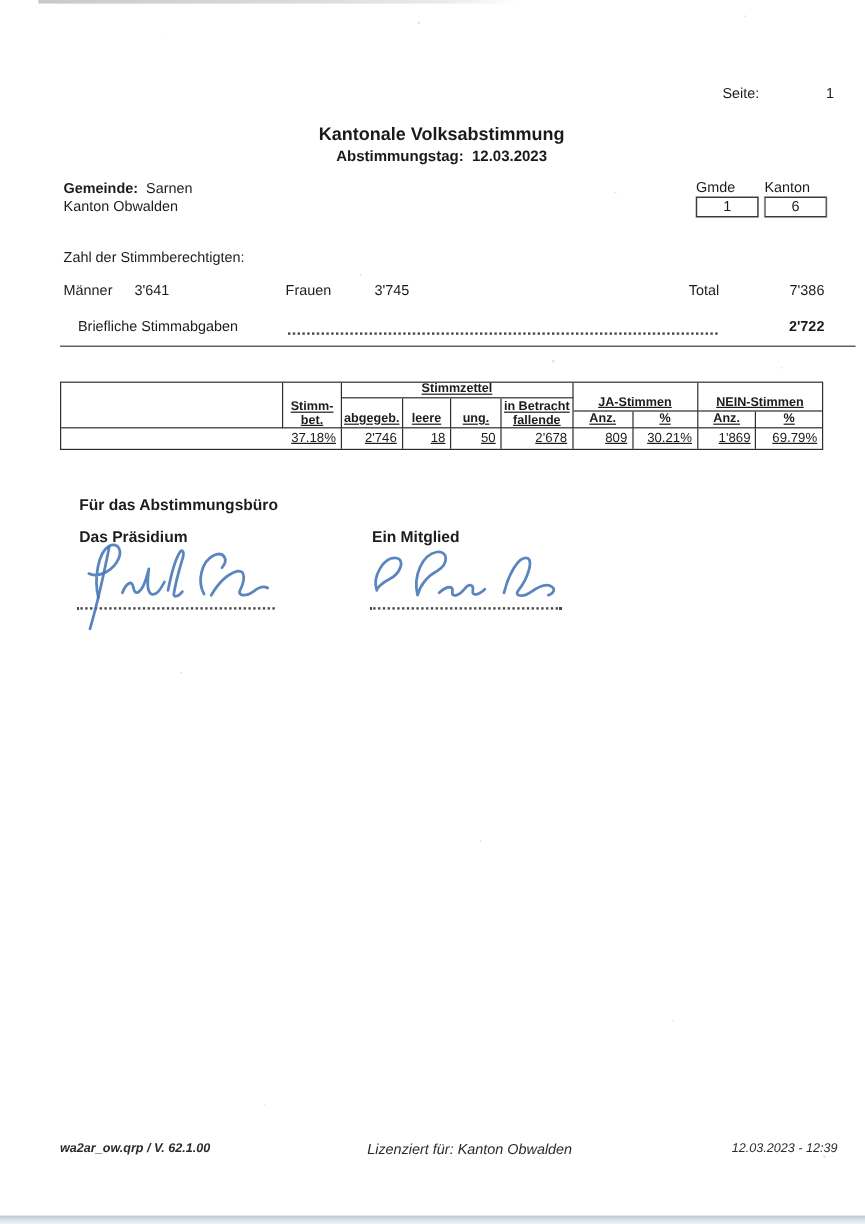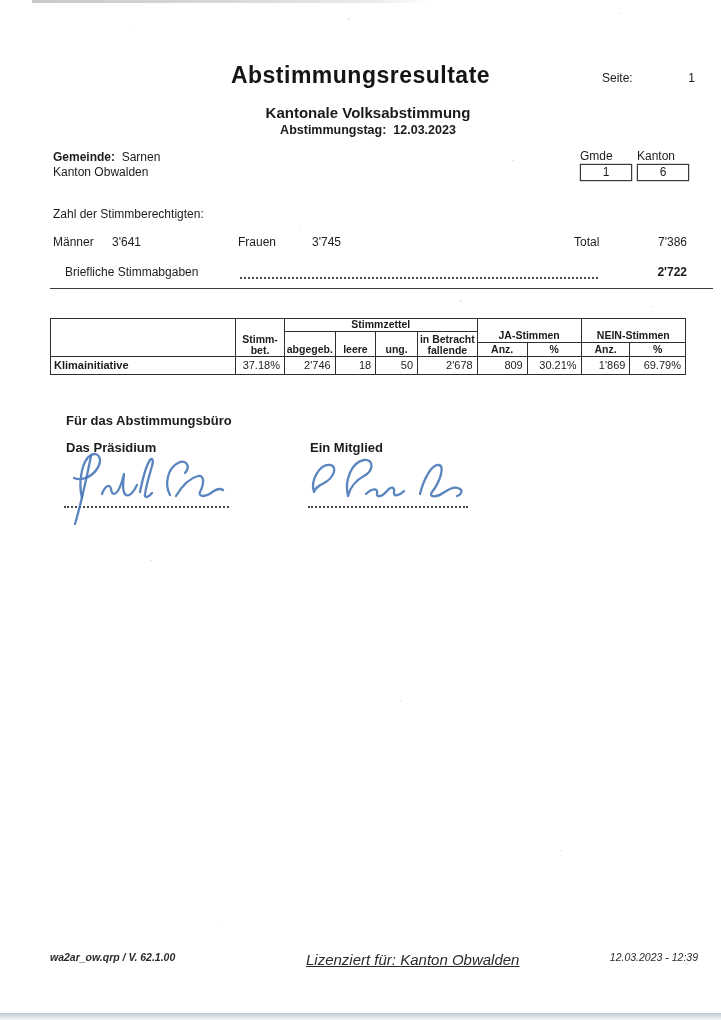"Abstimmungsresultate" div.doc-title { html: <div>Abstimmungsresultate</div> -> none }
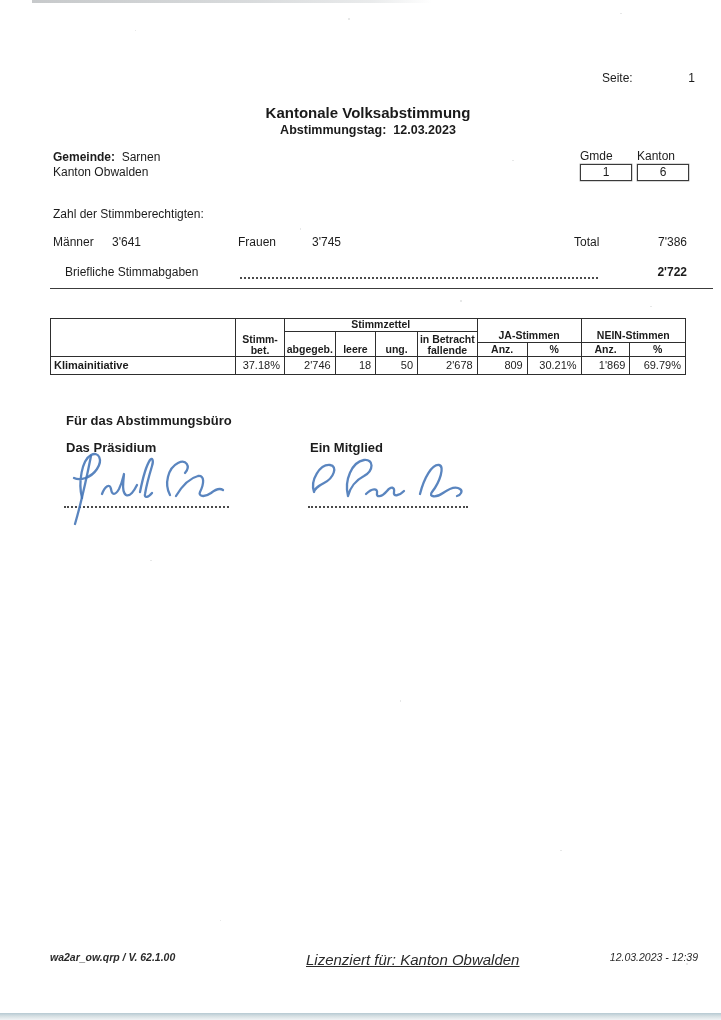"Stimmzettel" .rtable .cell { text-decoration: none -> underline }
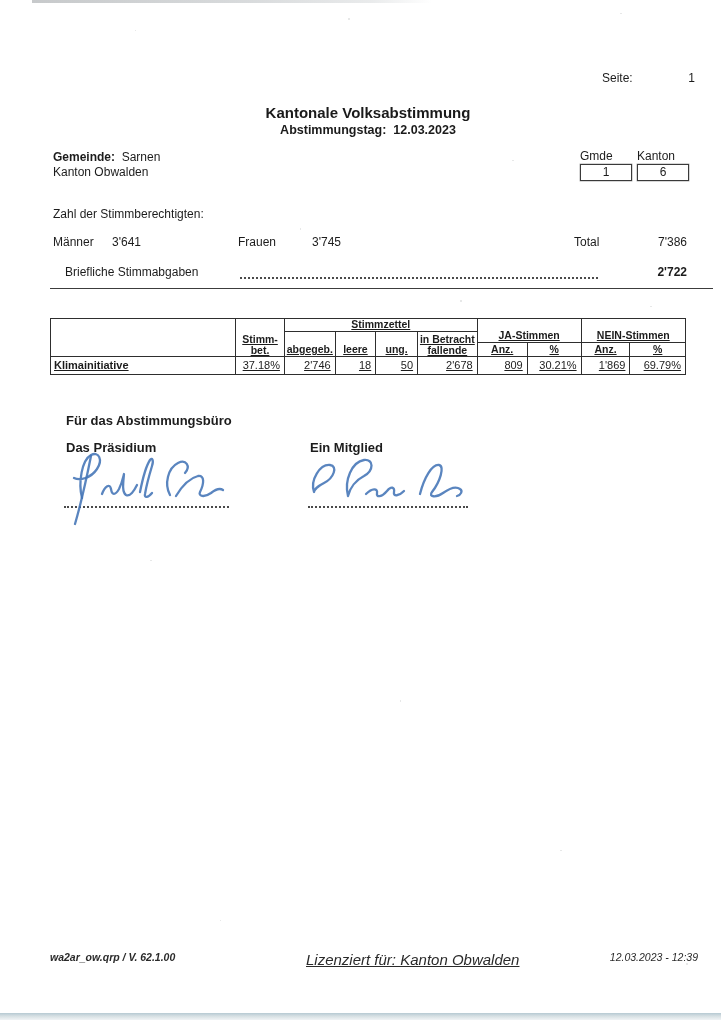"Klimainitiative" div.cell { html: <div>Klimainitiative</div> -> none }
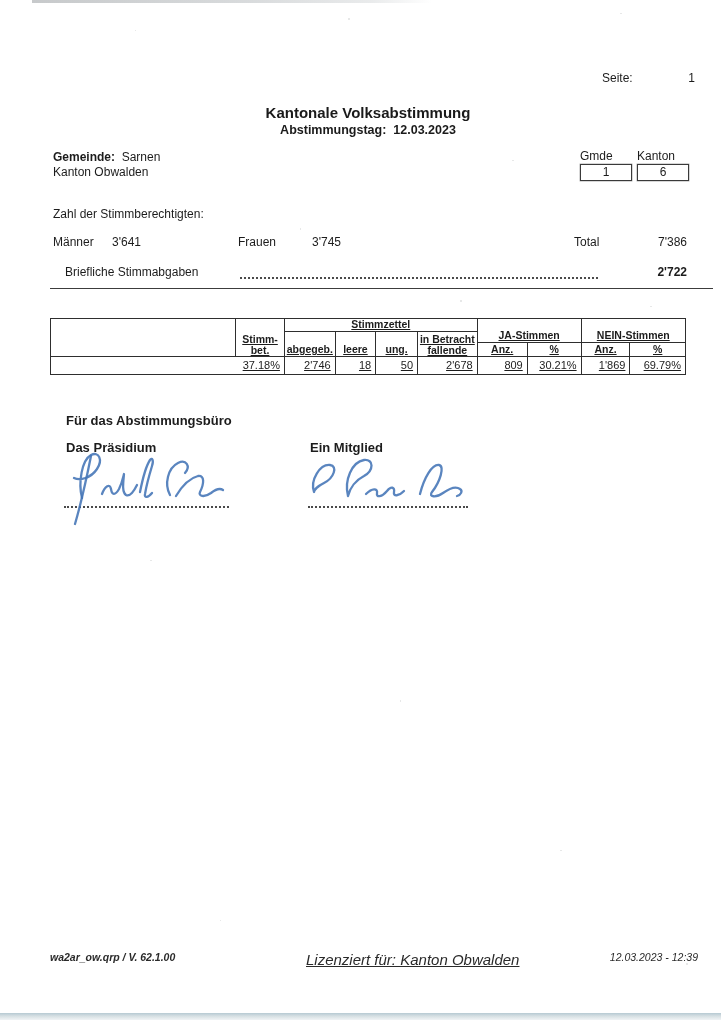"Lizenziert für: Kanton Obwalden" .footer-center { font-size: 15px -> 12px; text-decoration: underline -> none }
